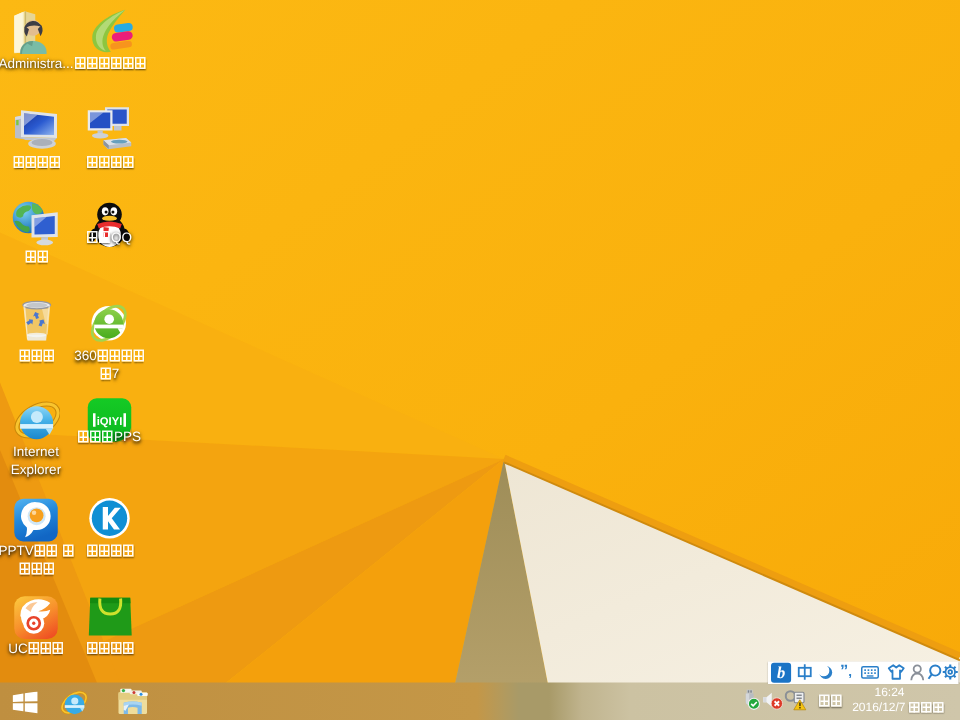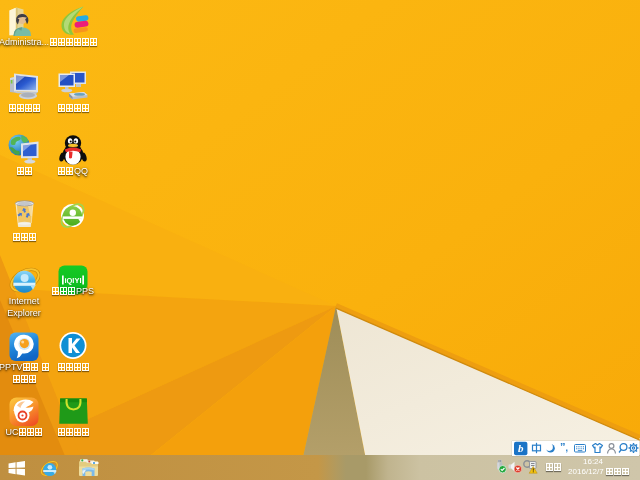"QQ" div.lb { top: 165px -> 152px }
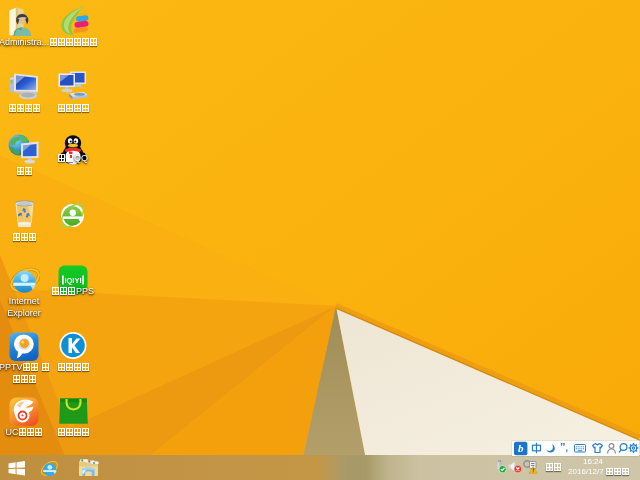"360" div.lb { html: none -> <div>360<i></i><i></i><i></i><i></i><br><i></i>7</div> }
